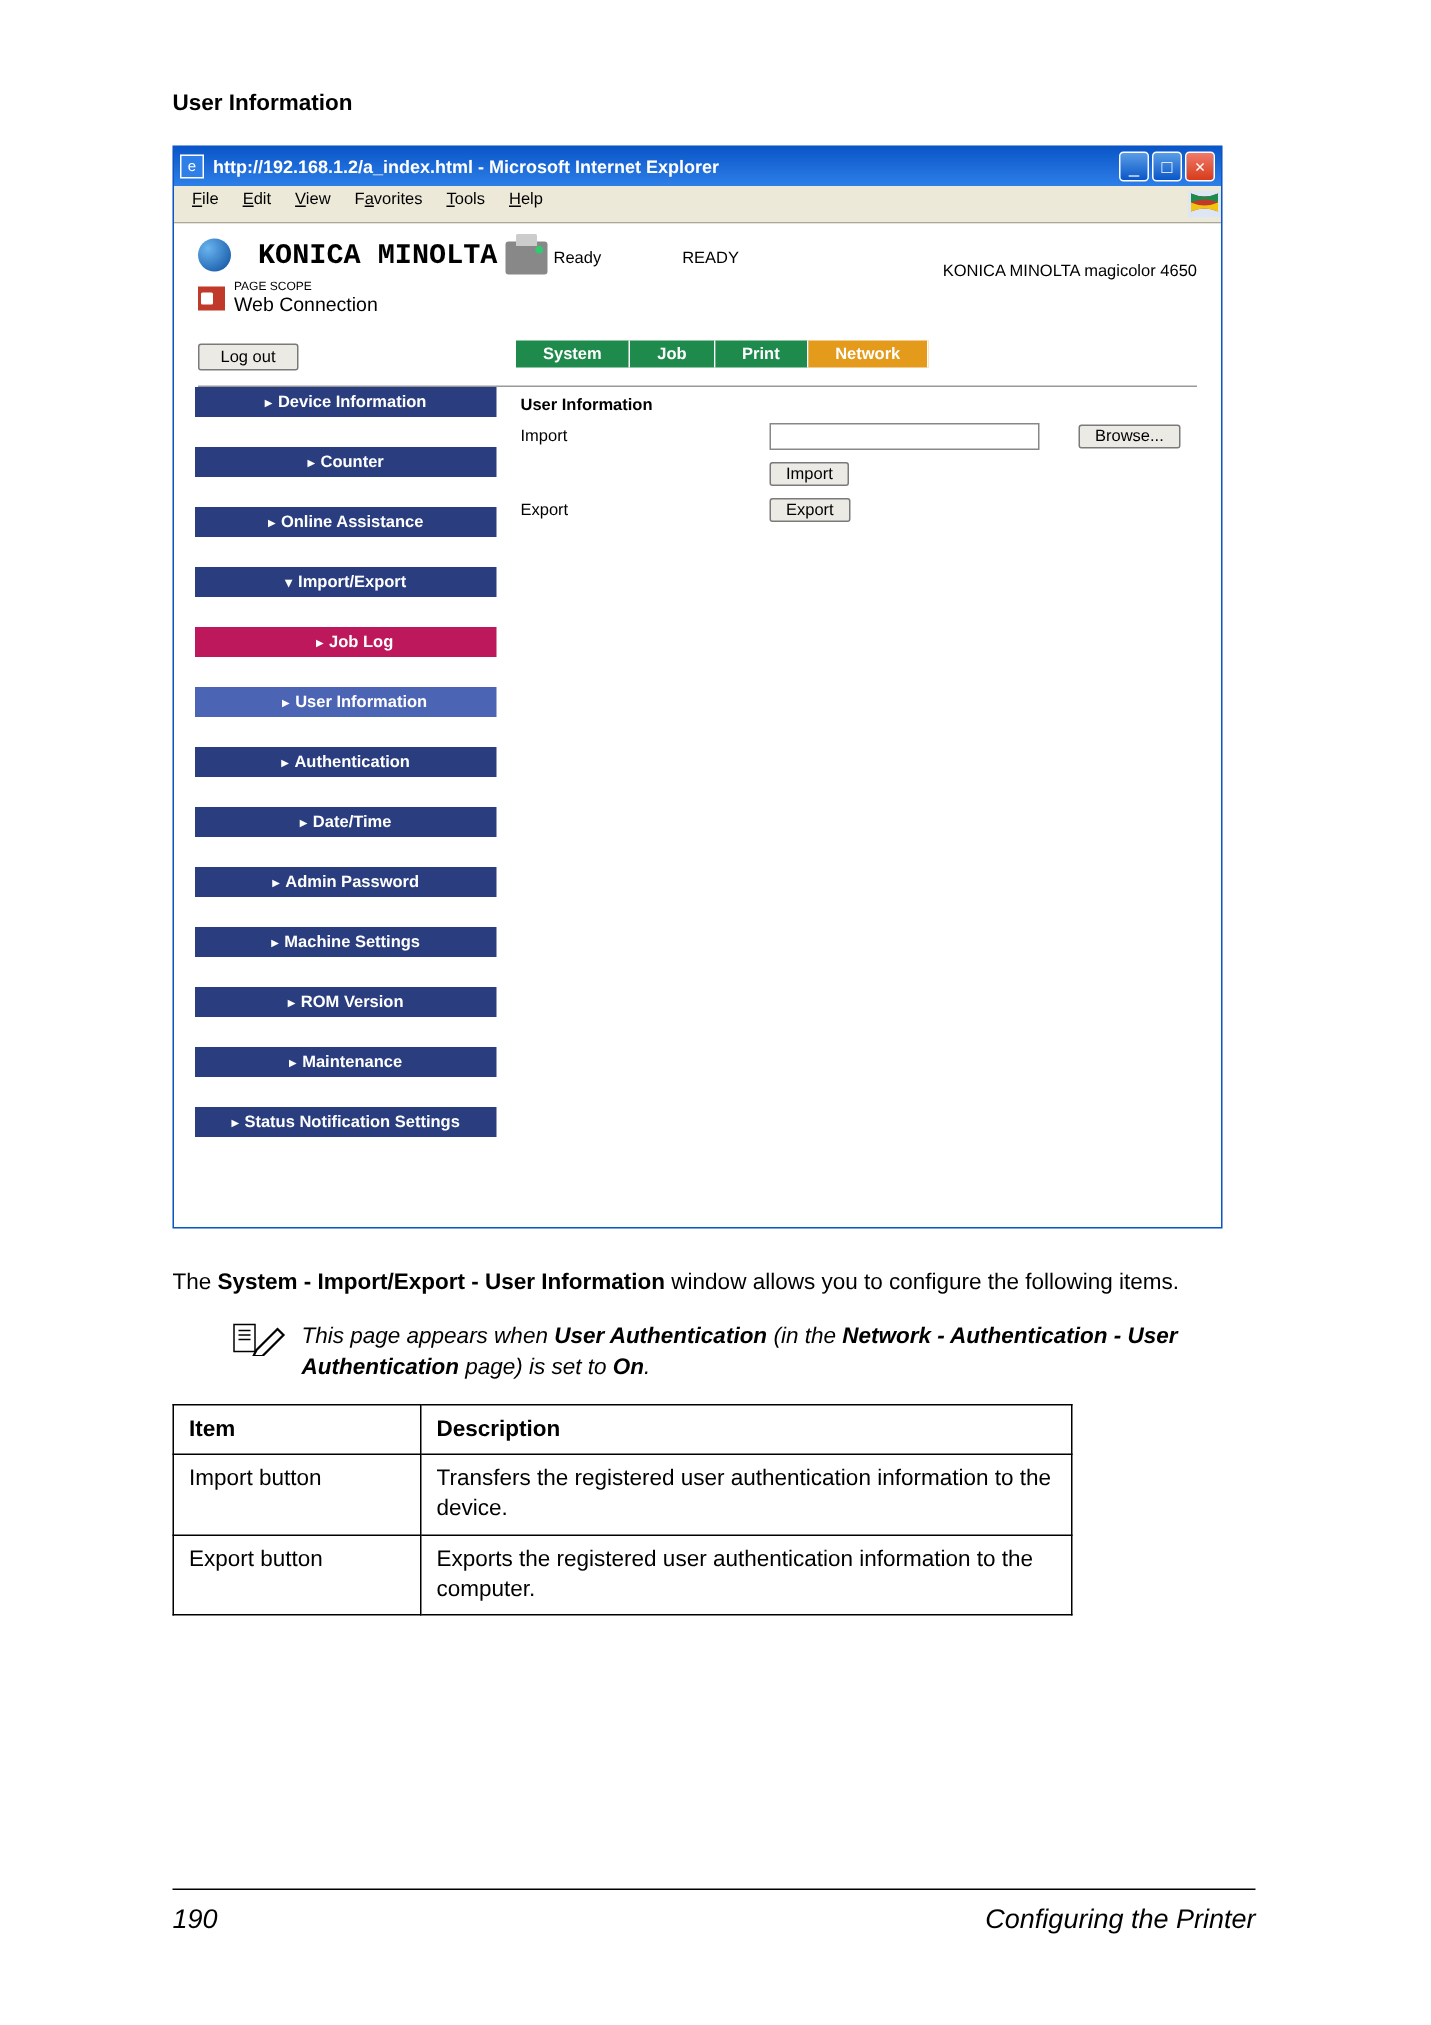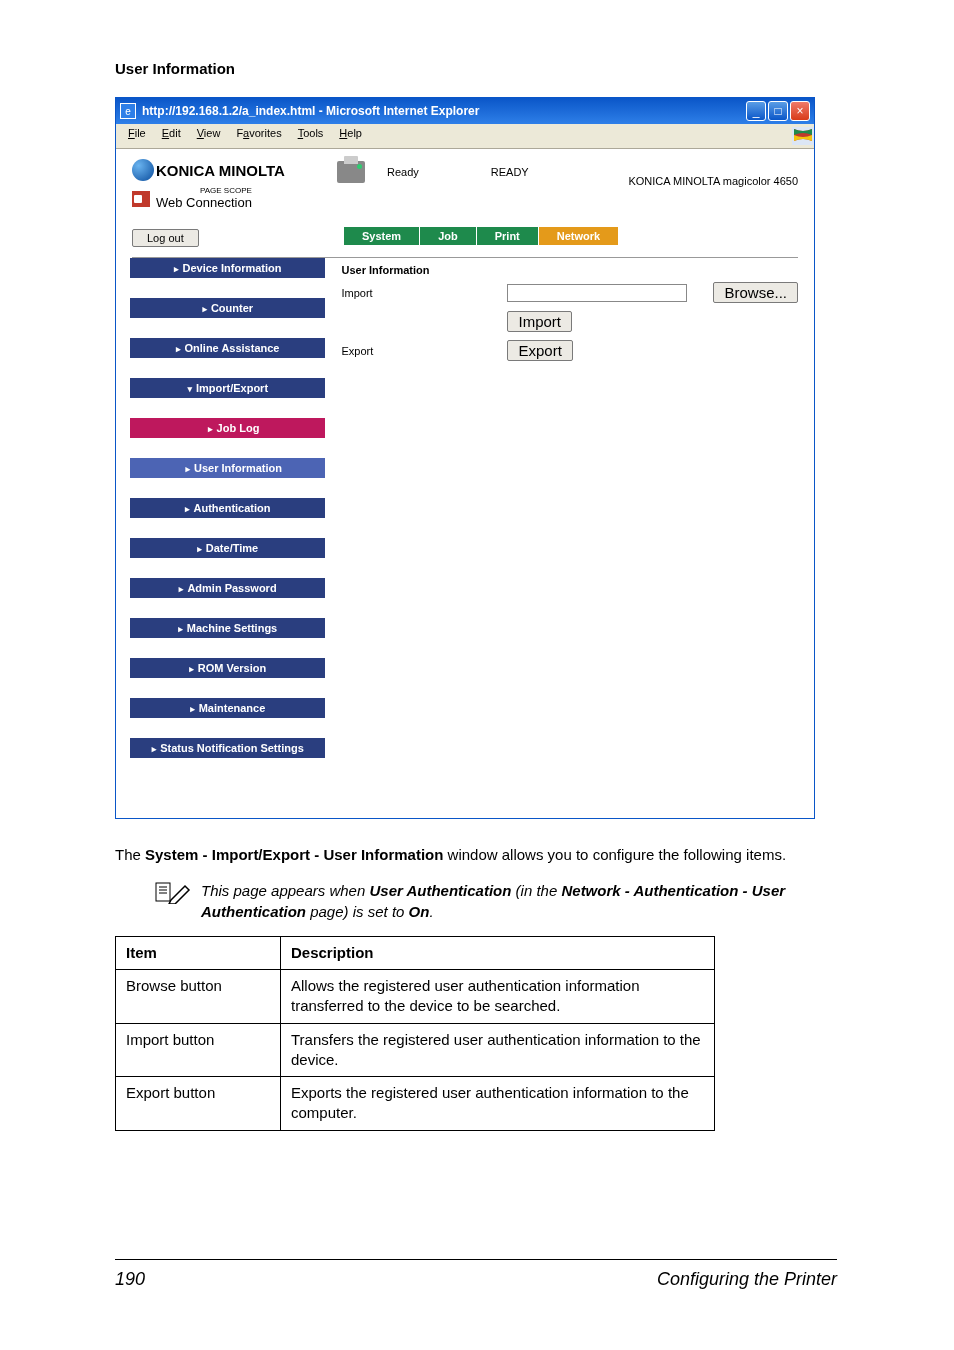"KONICA MINOLTA" .km-logo { font-family: Liberation Sans, sans-serif -> Liberation Mono, monospace; font-size: 15px -> 19px; gap: 2px -> 18px }
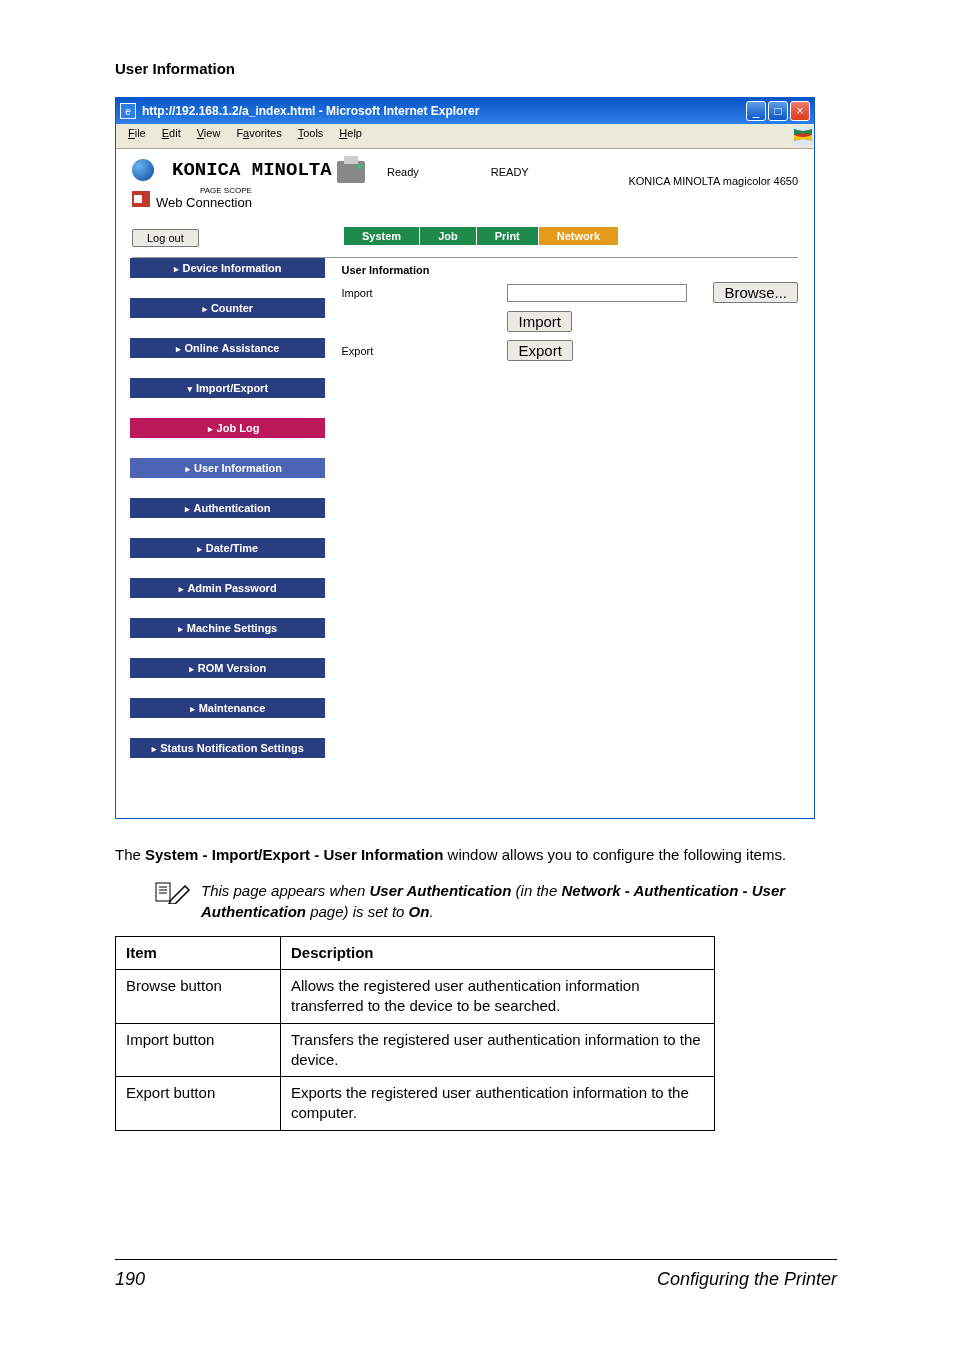"Ready" .status-col { gap: 22px -> 4px }
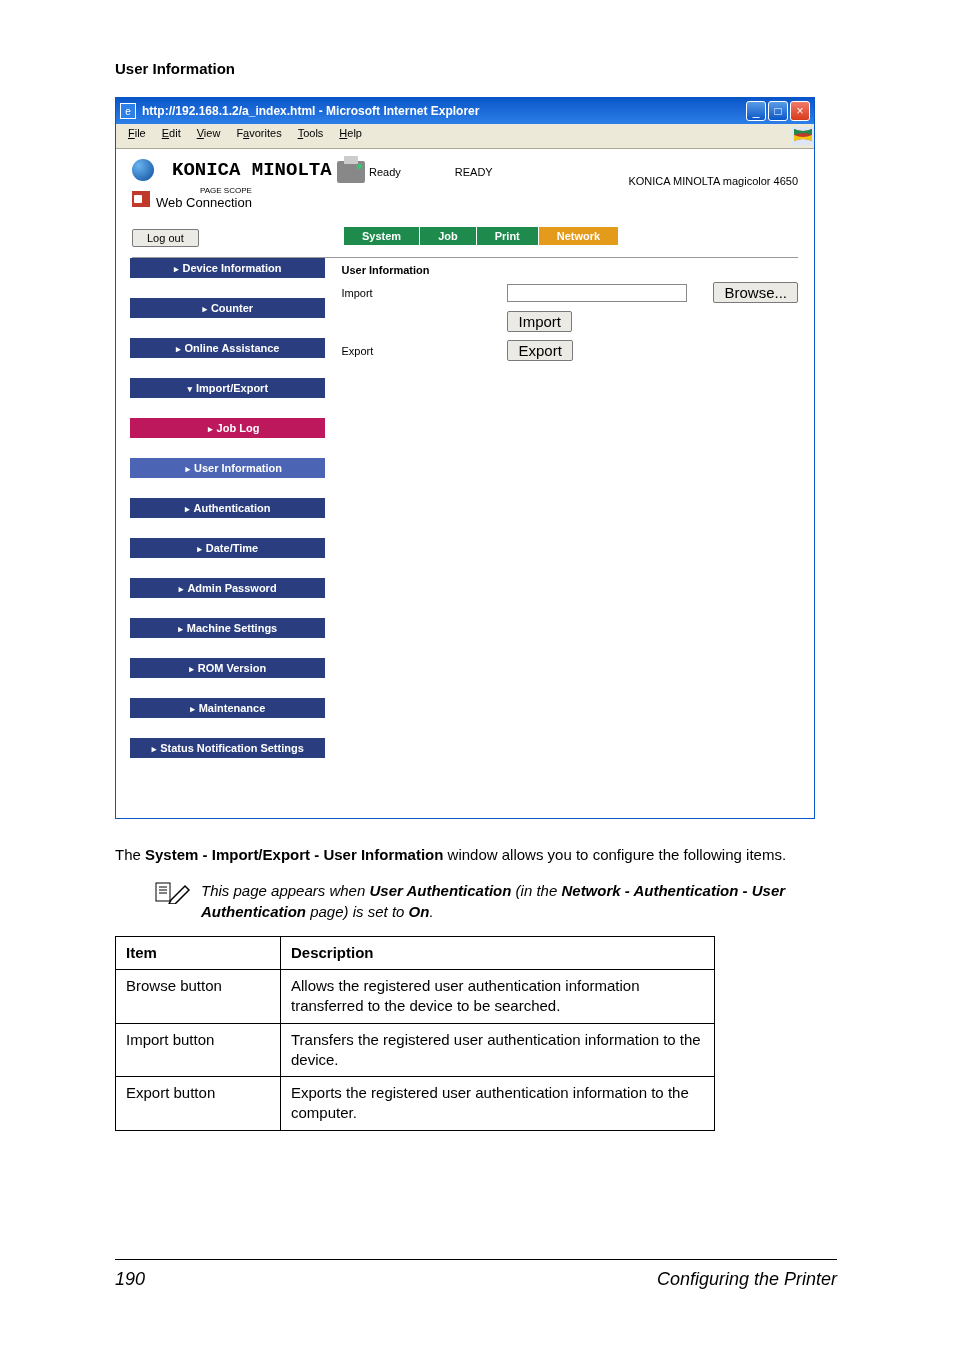"PAGE SCOPE" .ps-text small { text-align: right -> none }
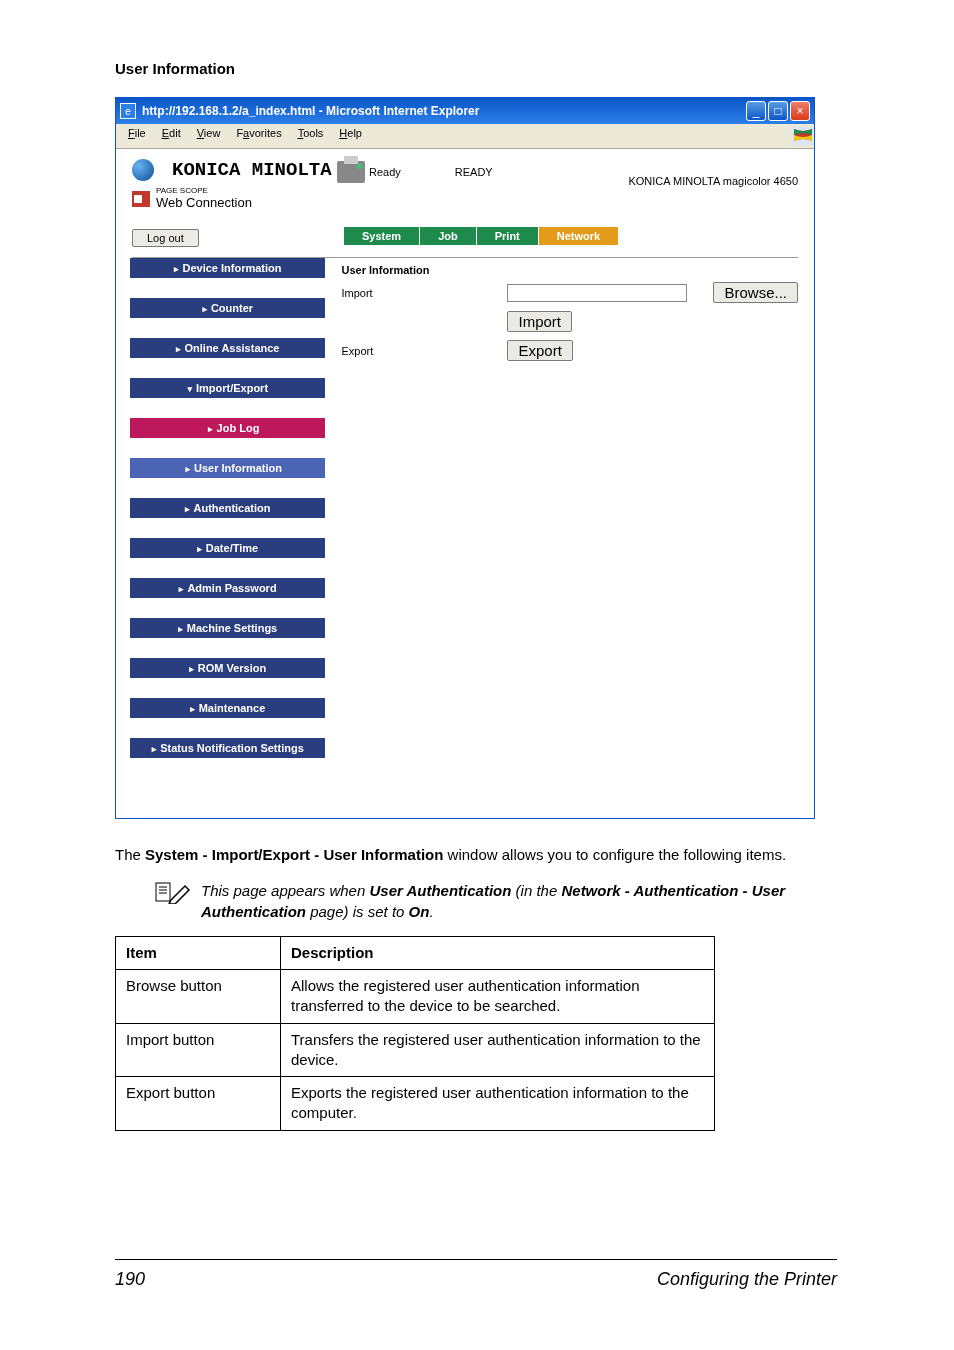"Browse..." .small-btn { font-size: 15px -> 11px }
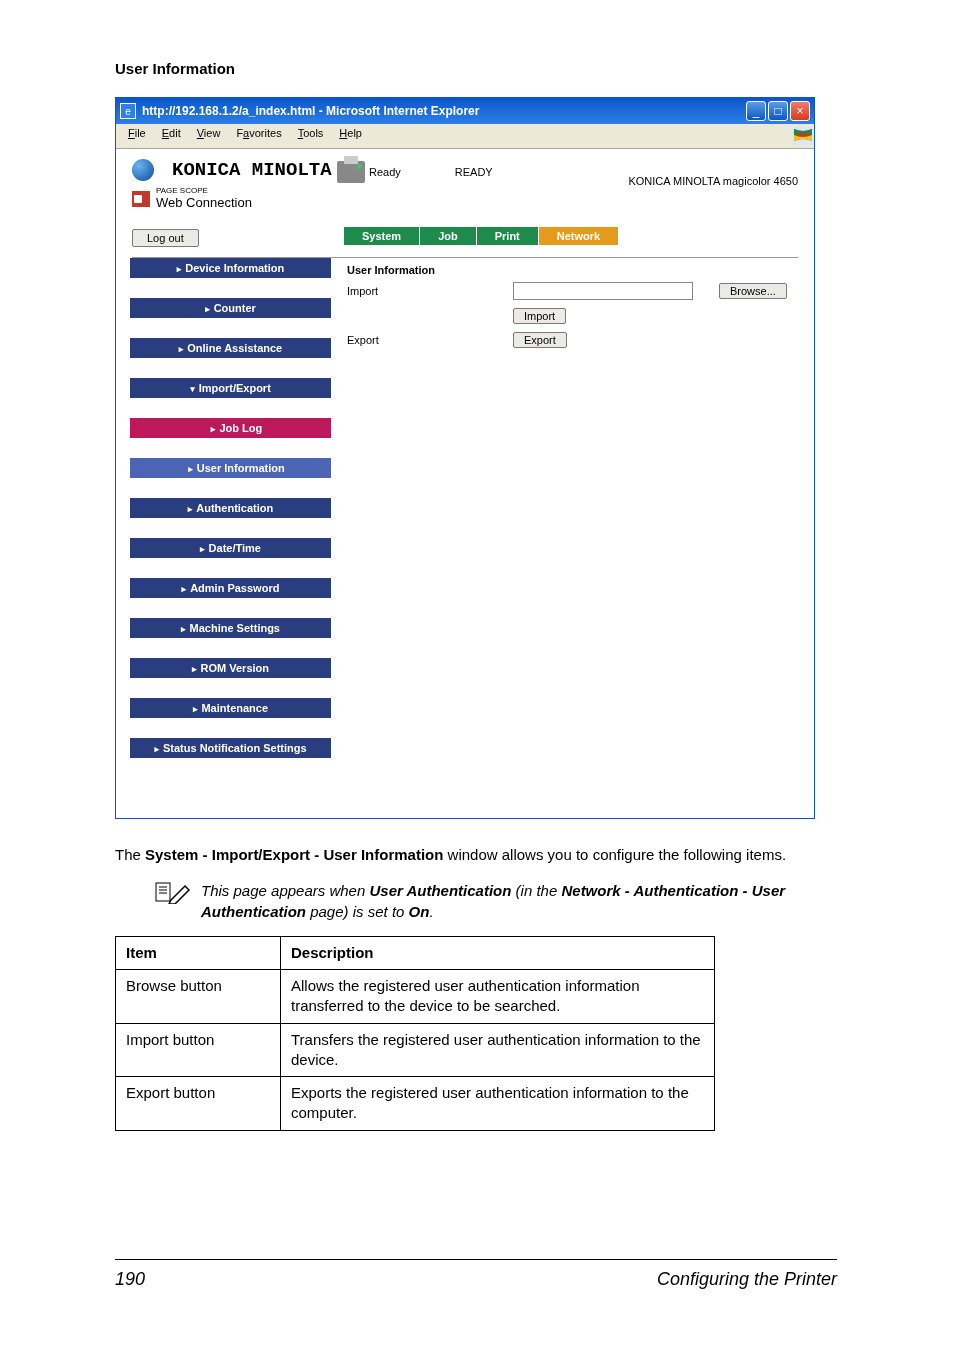"Browse button" tr { html: <tr> <td>Browse button</td> <td>Allows the registered user authentication information transferred to the device to be searched.</td> </tr> -> none }
